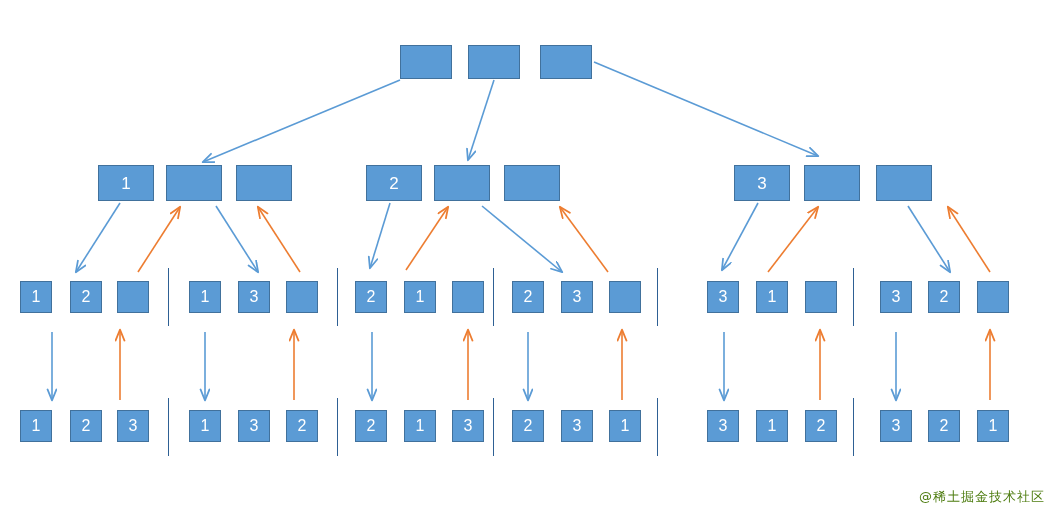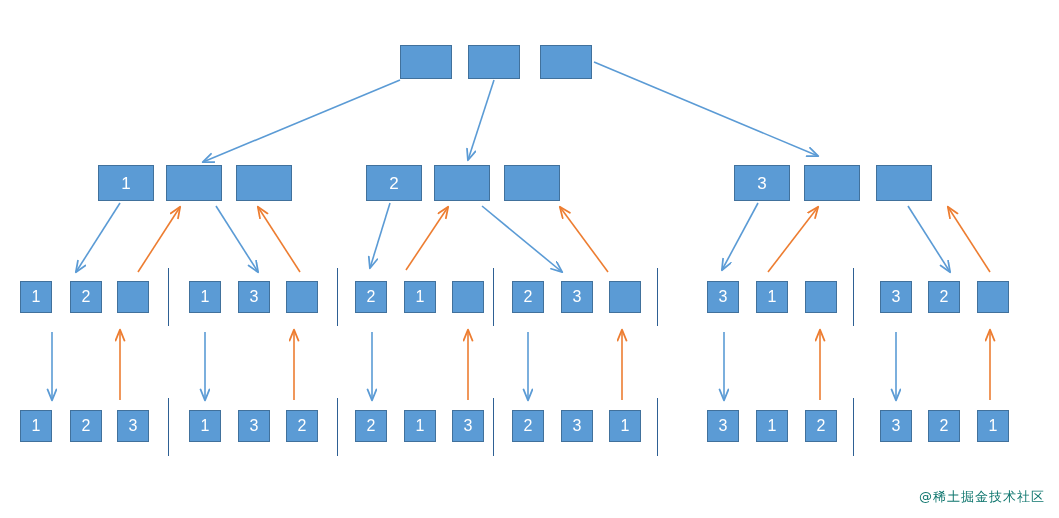"@稀土掘金技术社区" .wm { color: #0f766e -> #4d7c0f }
